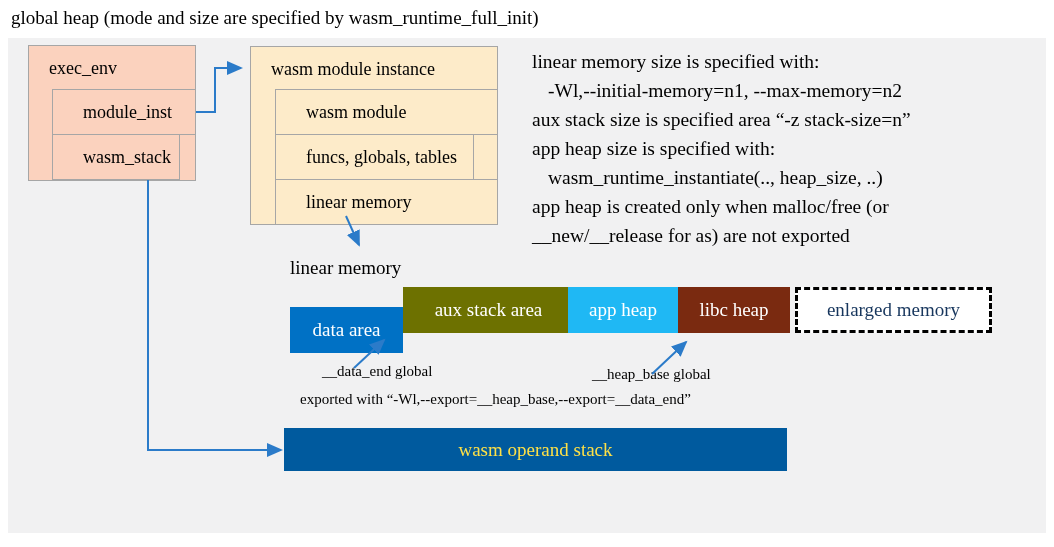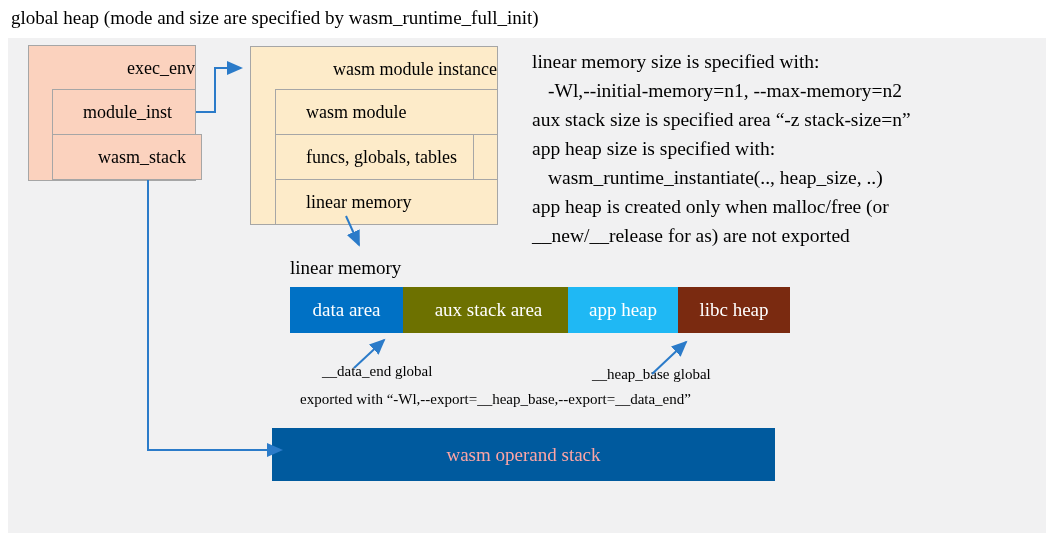"exec_env" .box-header { padding-left: 0 -> 20px; text-align: right -> none }
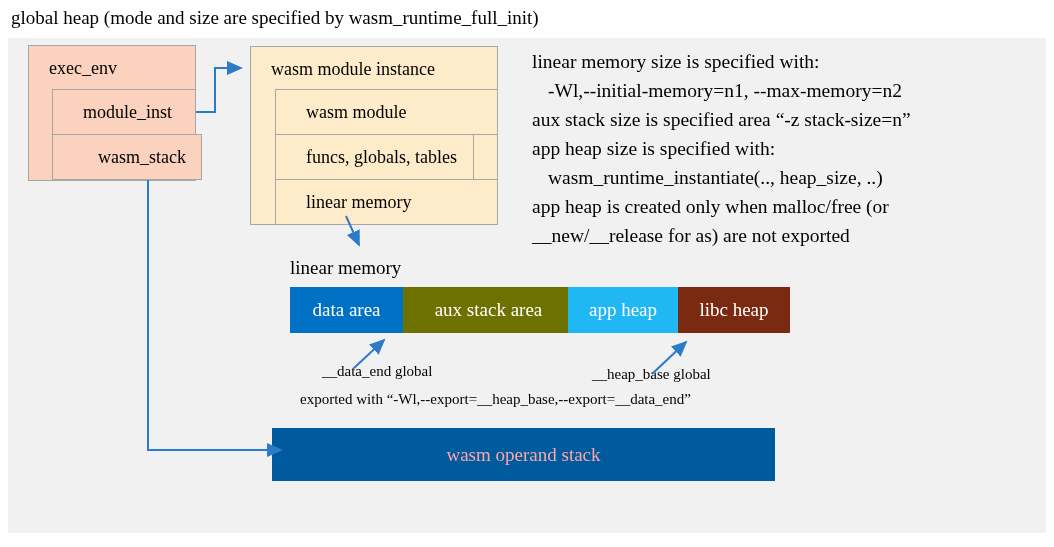"wasm_stack" .wasm-stack { text-align: center -> none; width: 150px -> 128px }
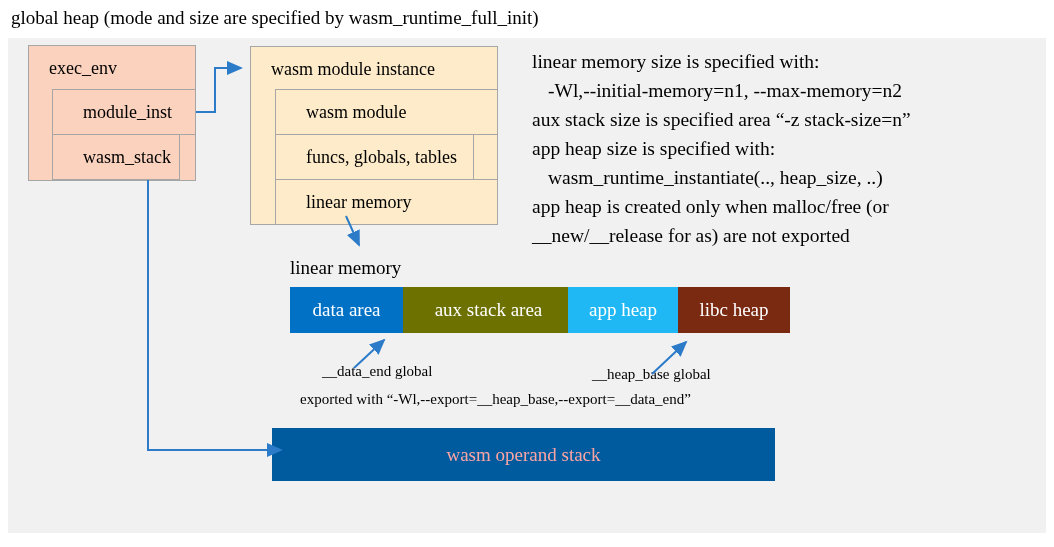"enlarged memory" div.seg { html: none -> <div>enlarged memory</div> }
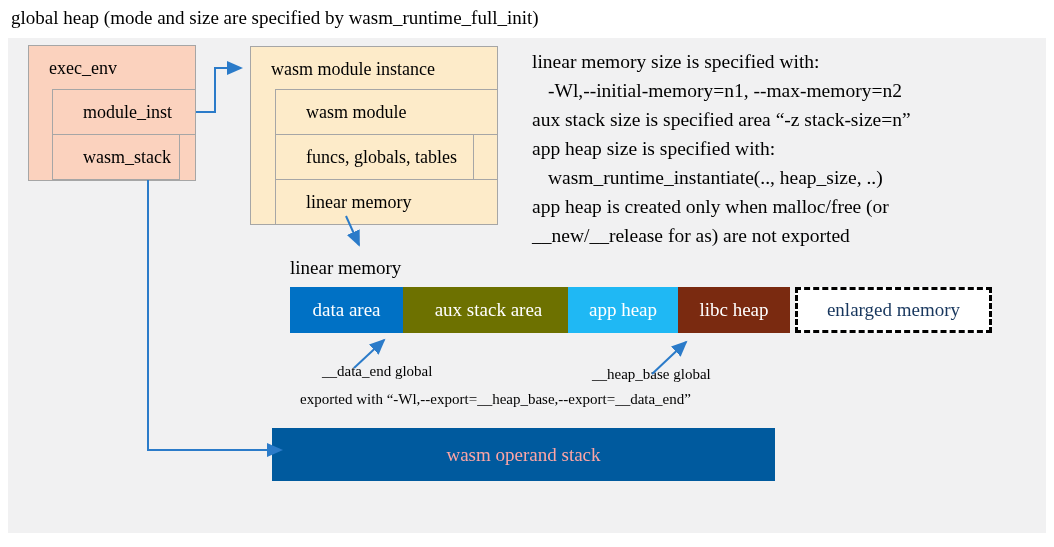"data area" .seg-data { margin-top: none -> 20px }
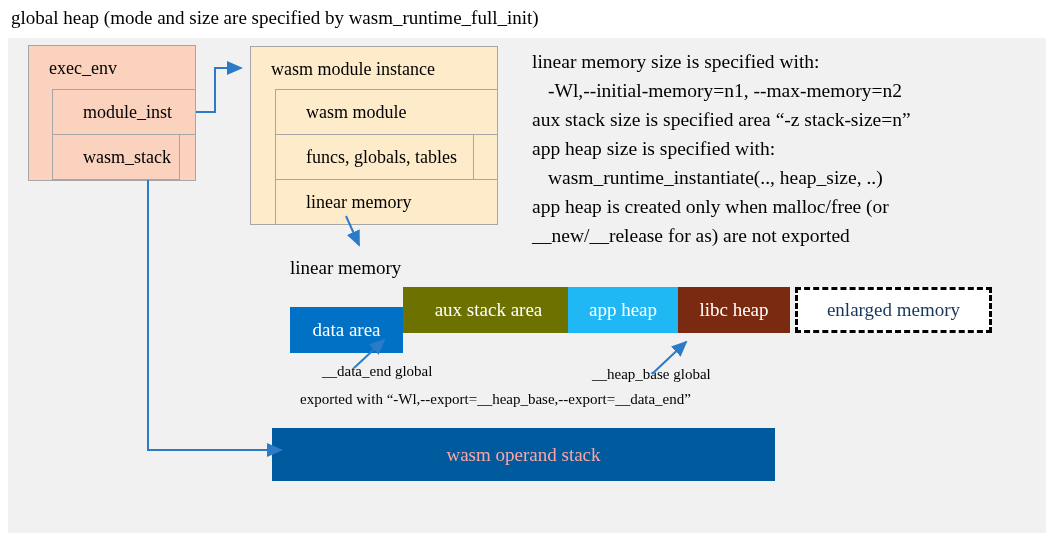"wasm operand stack" .op-stack { color: #fca5a5 -> #fde047; height: 53px -> 43px; left: 272px -> 284px }
